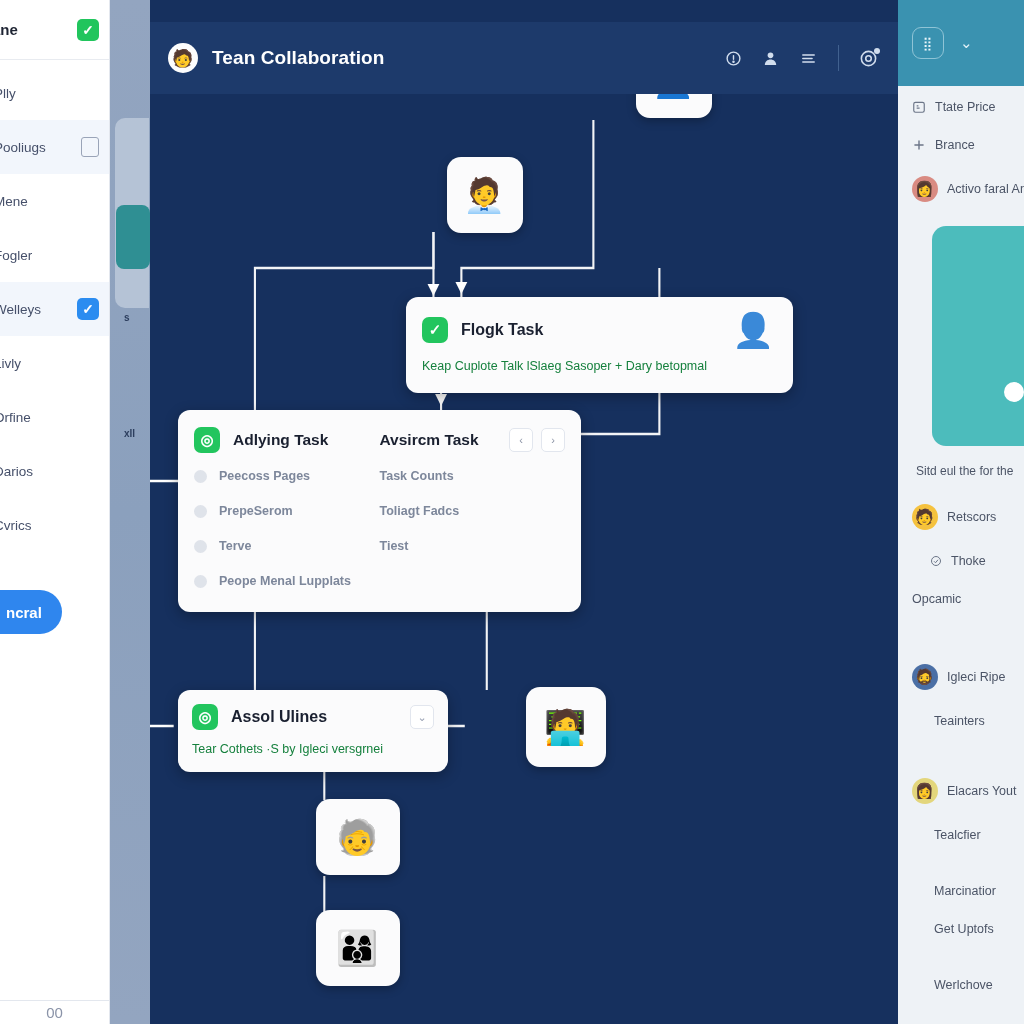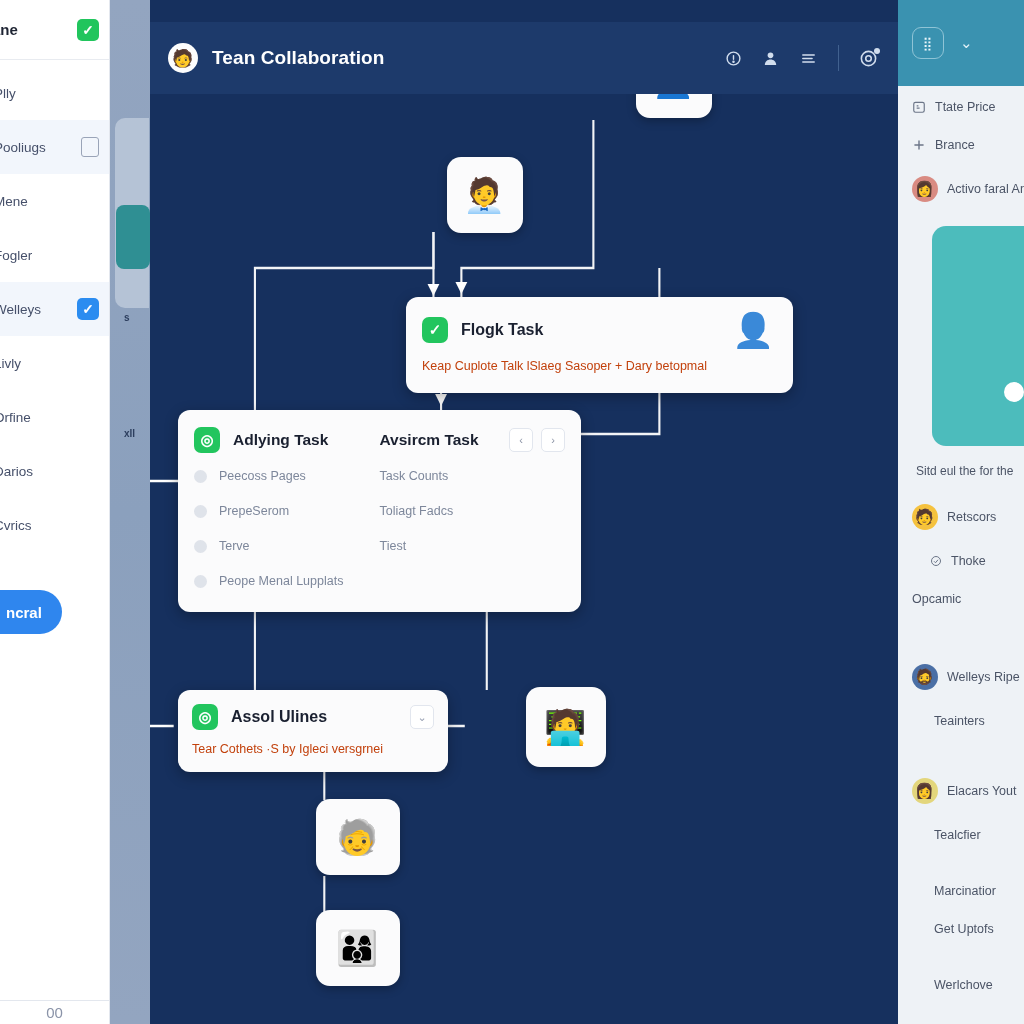"Keap Cuplote Talk lSlaeg Sasoper" .card-sub { color: #c2410c -> #15803d }
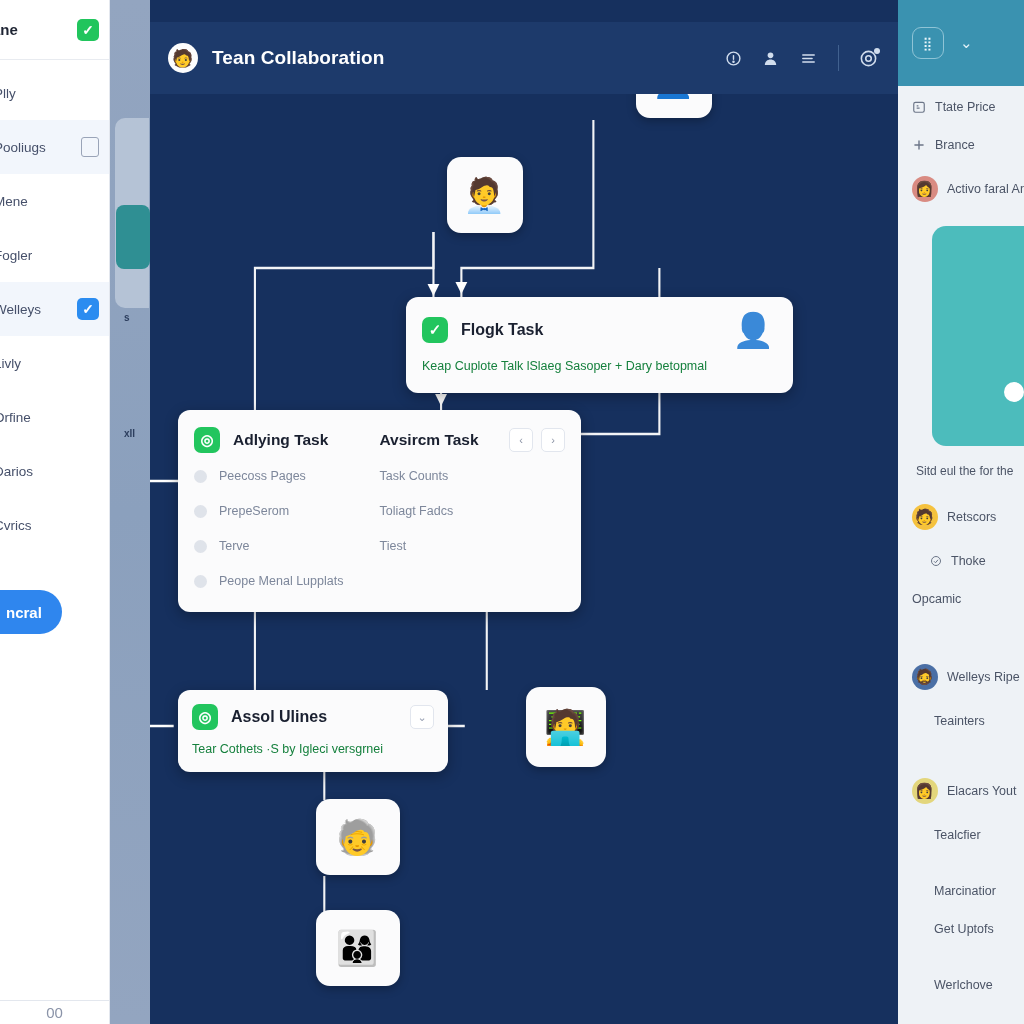"Peecoss Pages" .col-item { font-weight: none -> bold }
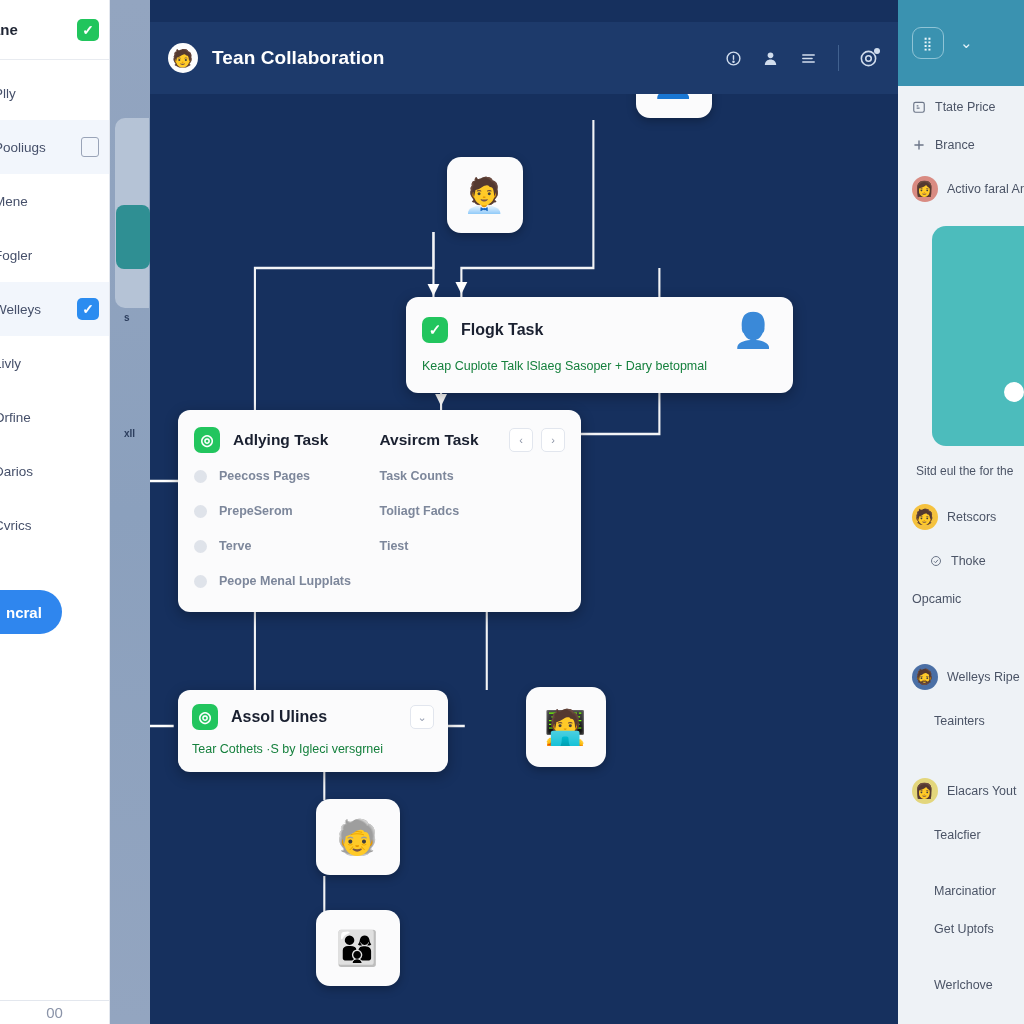"Welleys Ripe" span { text: Welleys -> Igleci }
